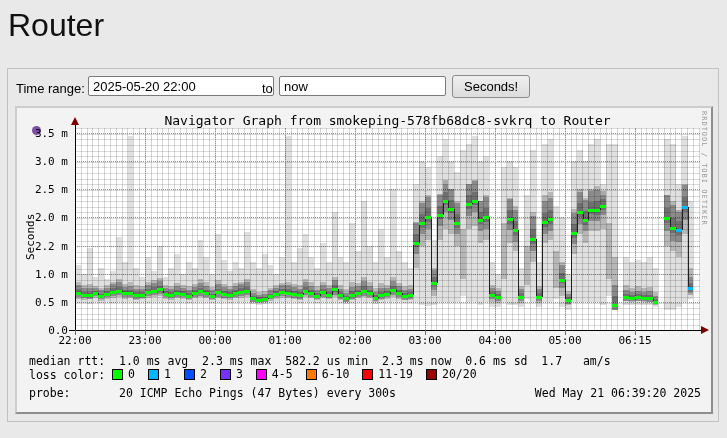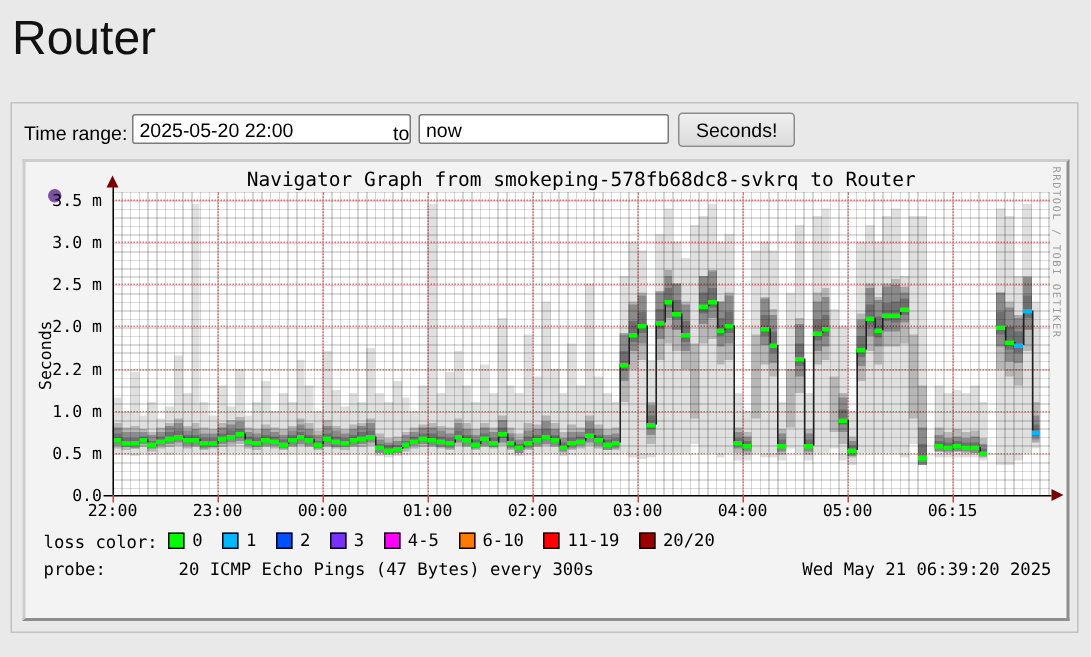"median rtt: 1.0 ms avg" div.srow { html: none -> <div>median rtt: 1.0 ms avg 2.3 ms max 582.2 us min 2.3 ms now 0.6 ms sd 1.7 am/s</div> }
